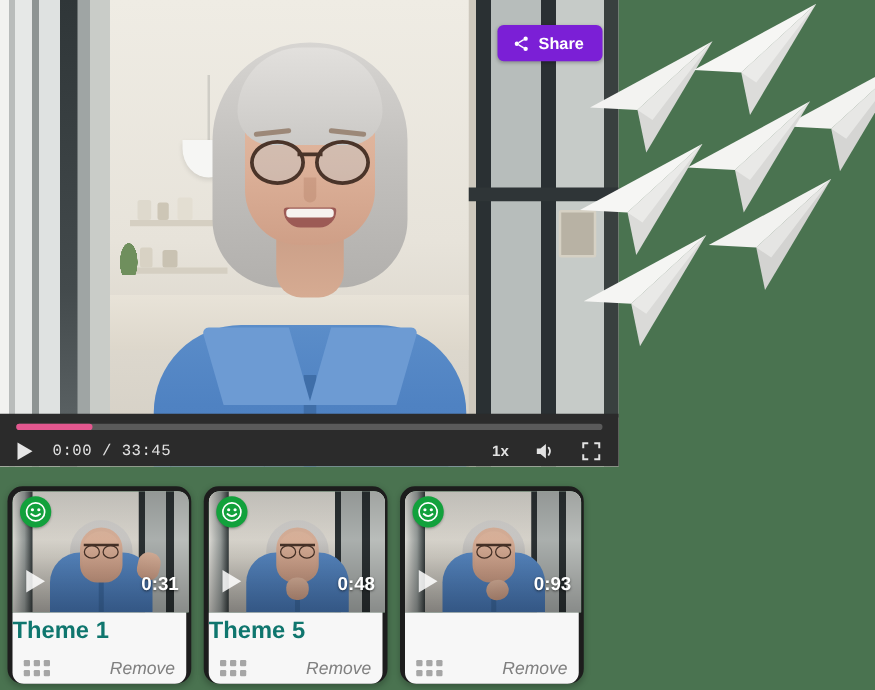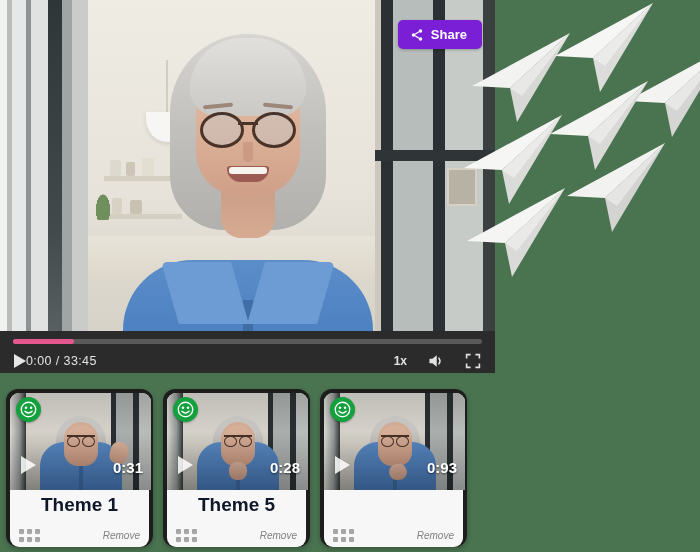"0:00 / 33:45" #time-label { font-family: Liberation Sans, sans-serif -> Liberation Mono, monospace; margin-left: none -> 16px }
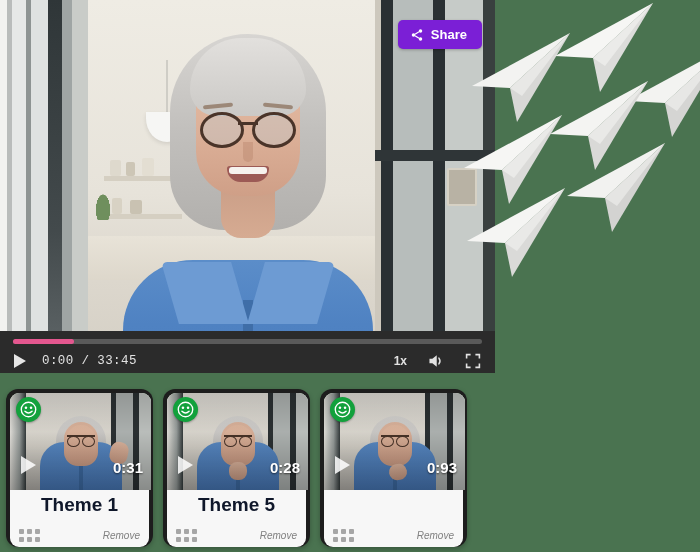"0:28" div.card-time { text: 0:28 -> 0:48 }
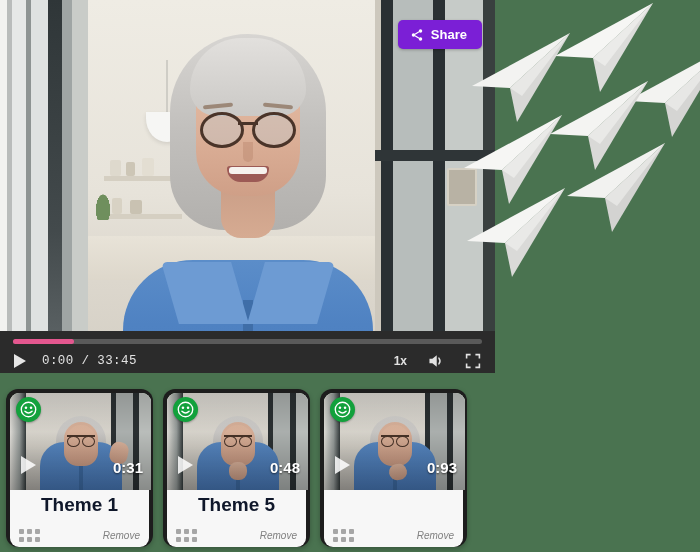"Theme 1" .card-title { color: #0f172a -> #0f766e; text-align: center -> left }
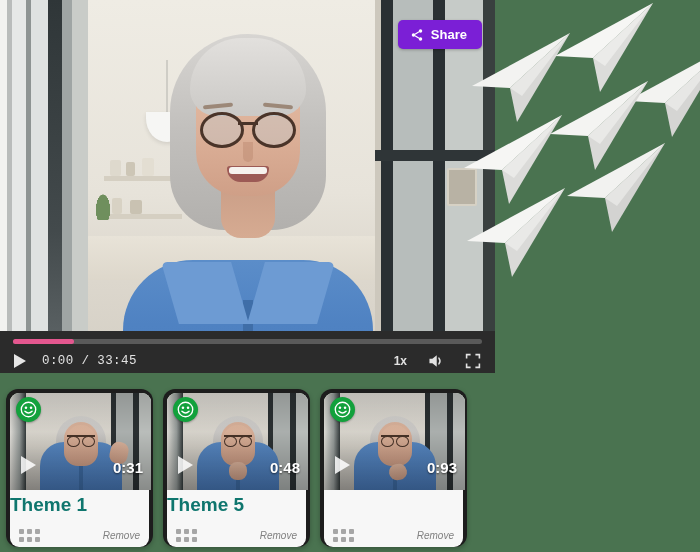"Remove" .remove-link { font-size: 10px -> 14px }
